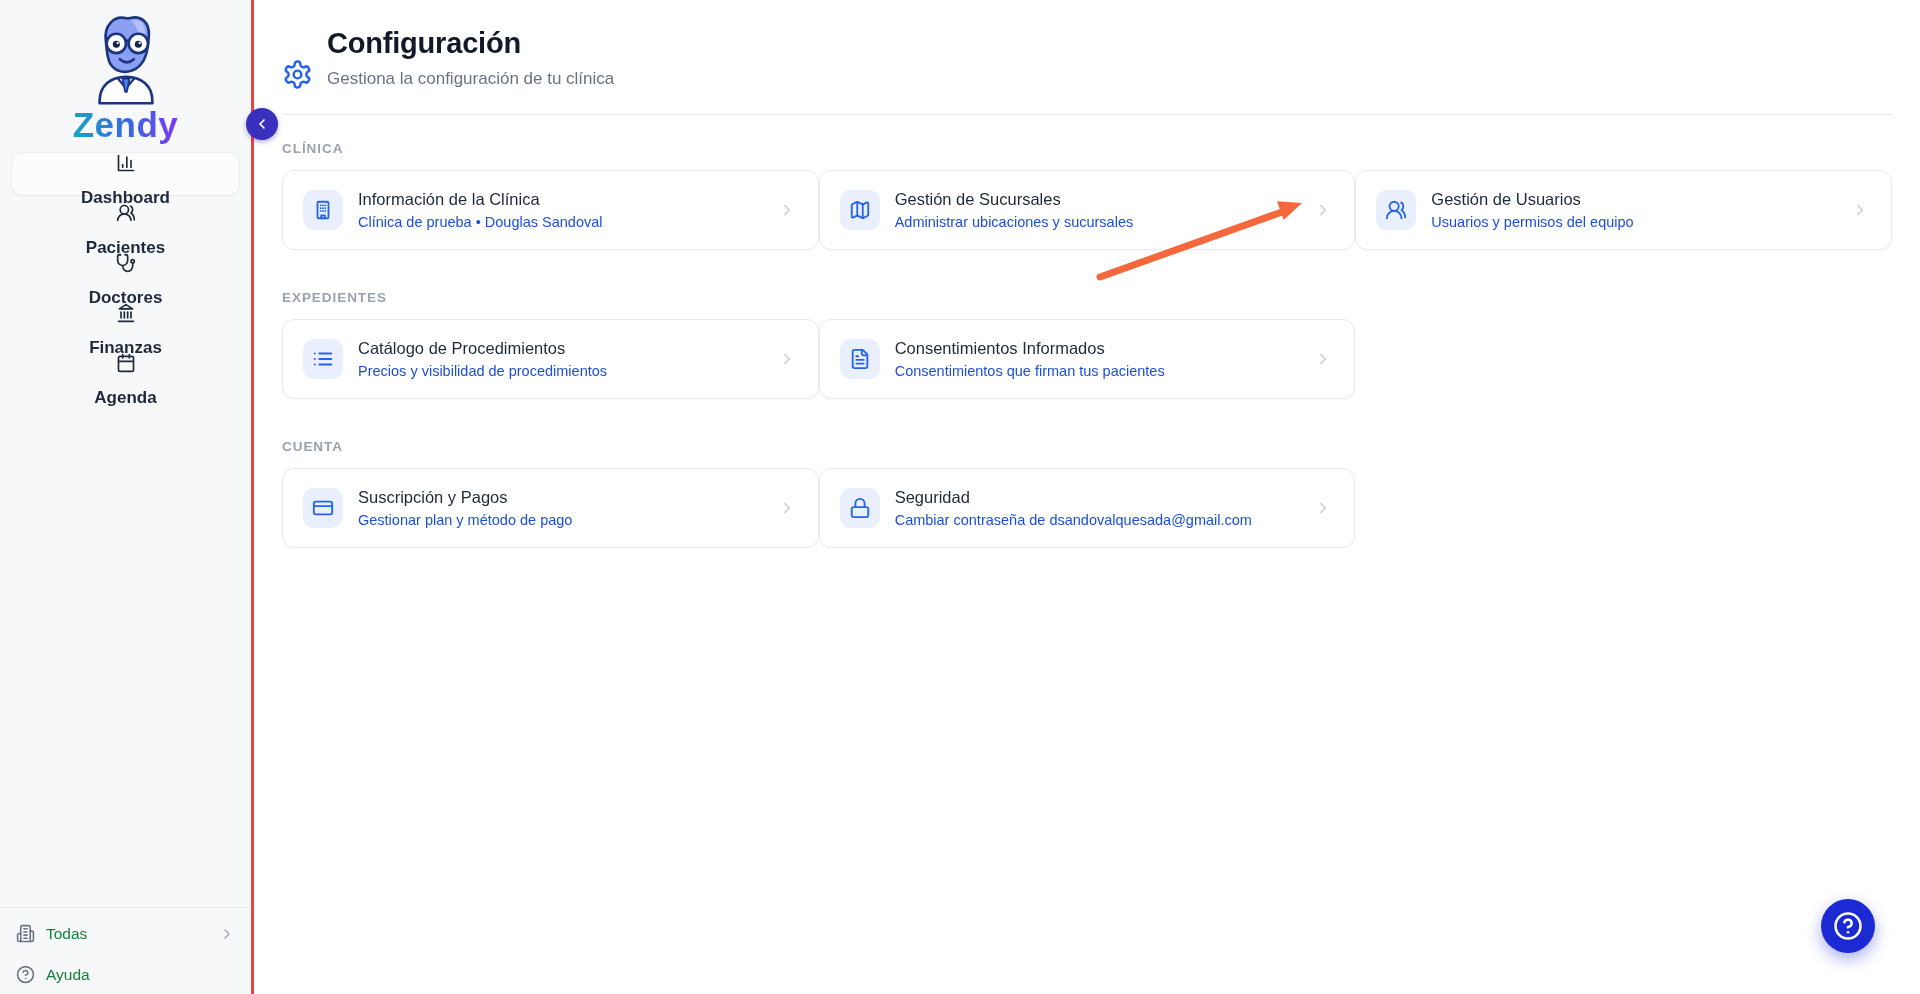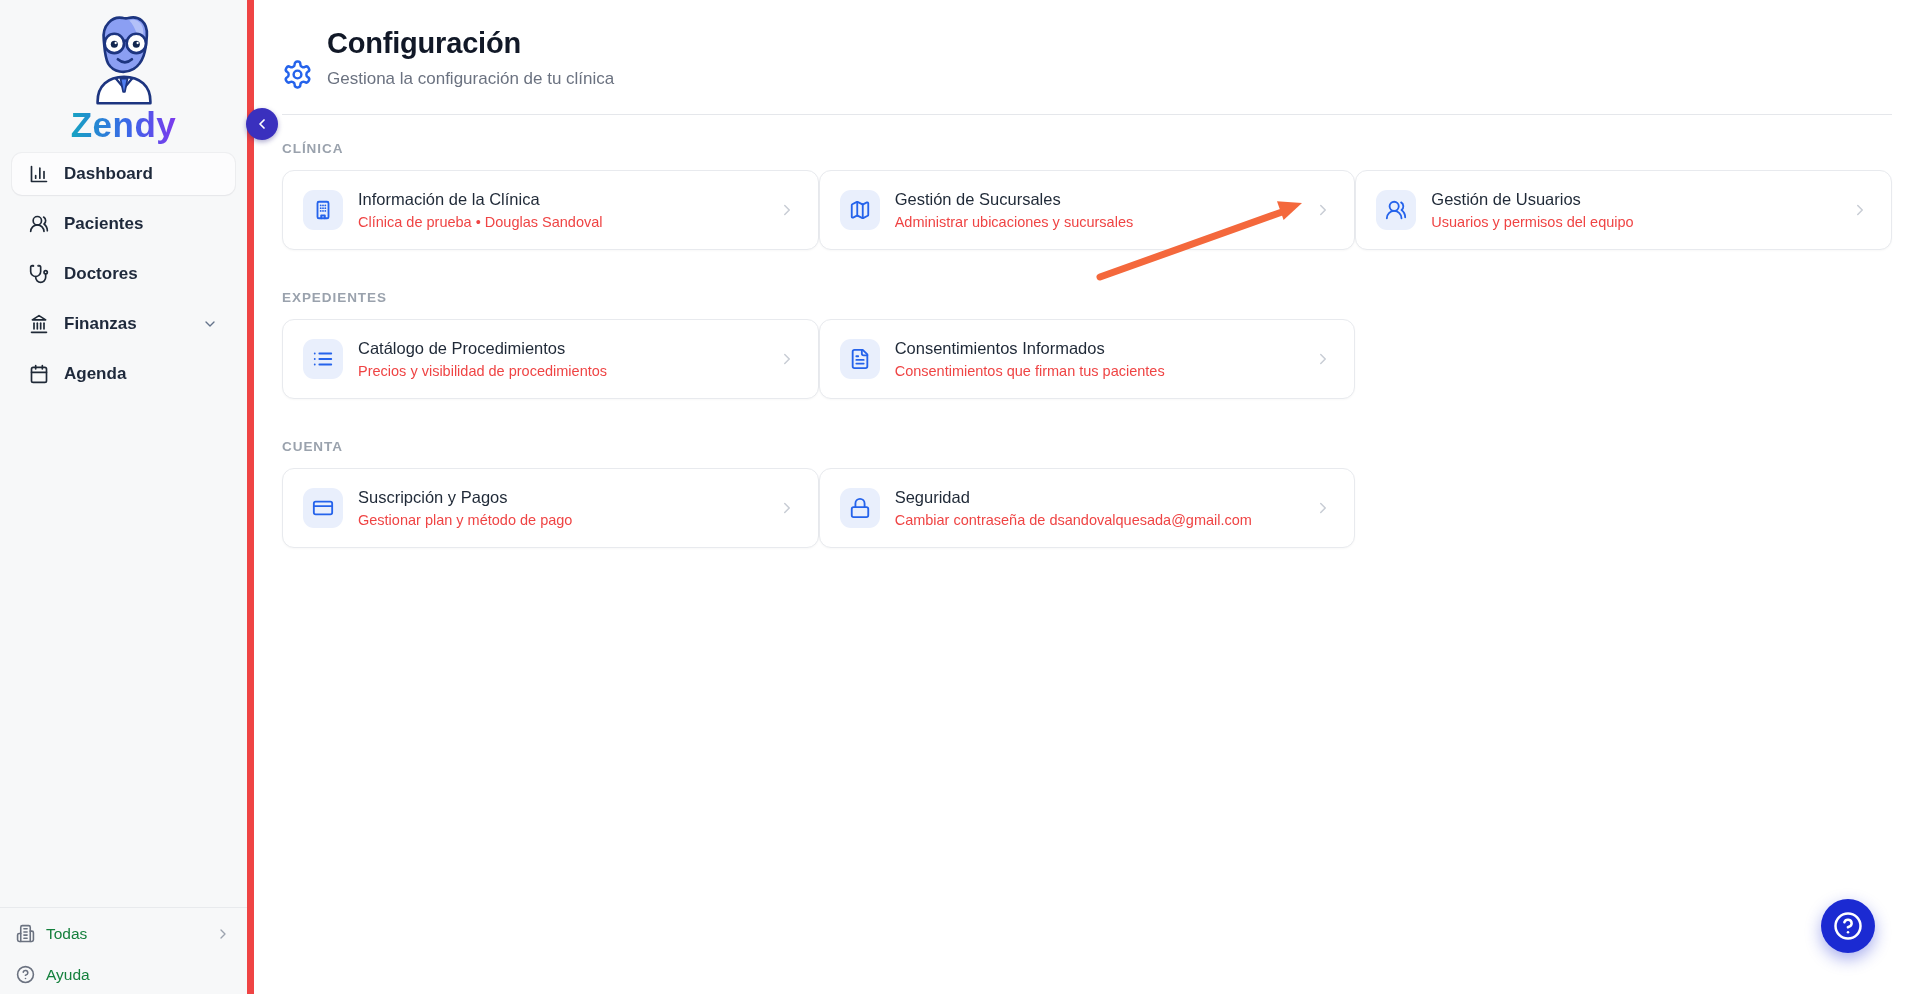"Zendy" .sidebar { border-right: 7px solid #ef4444 -> 3px solid #ef4444 }
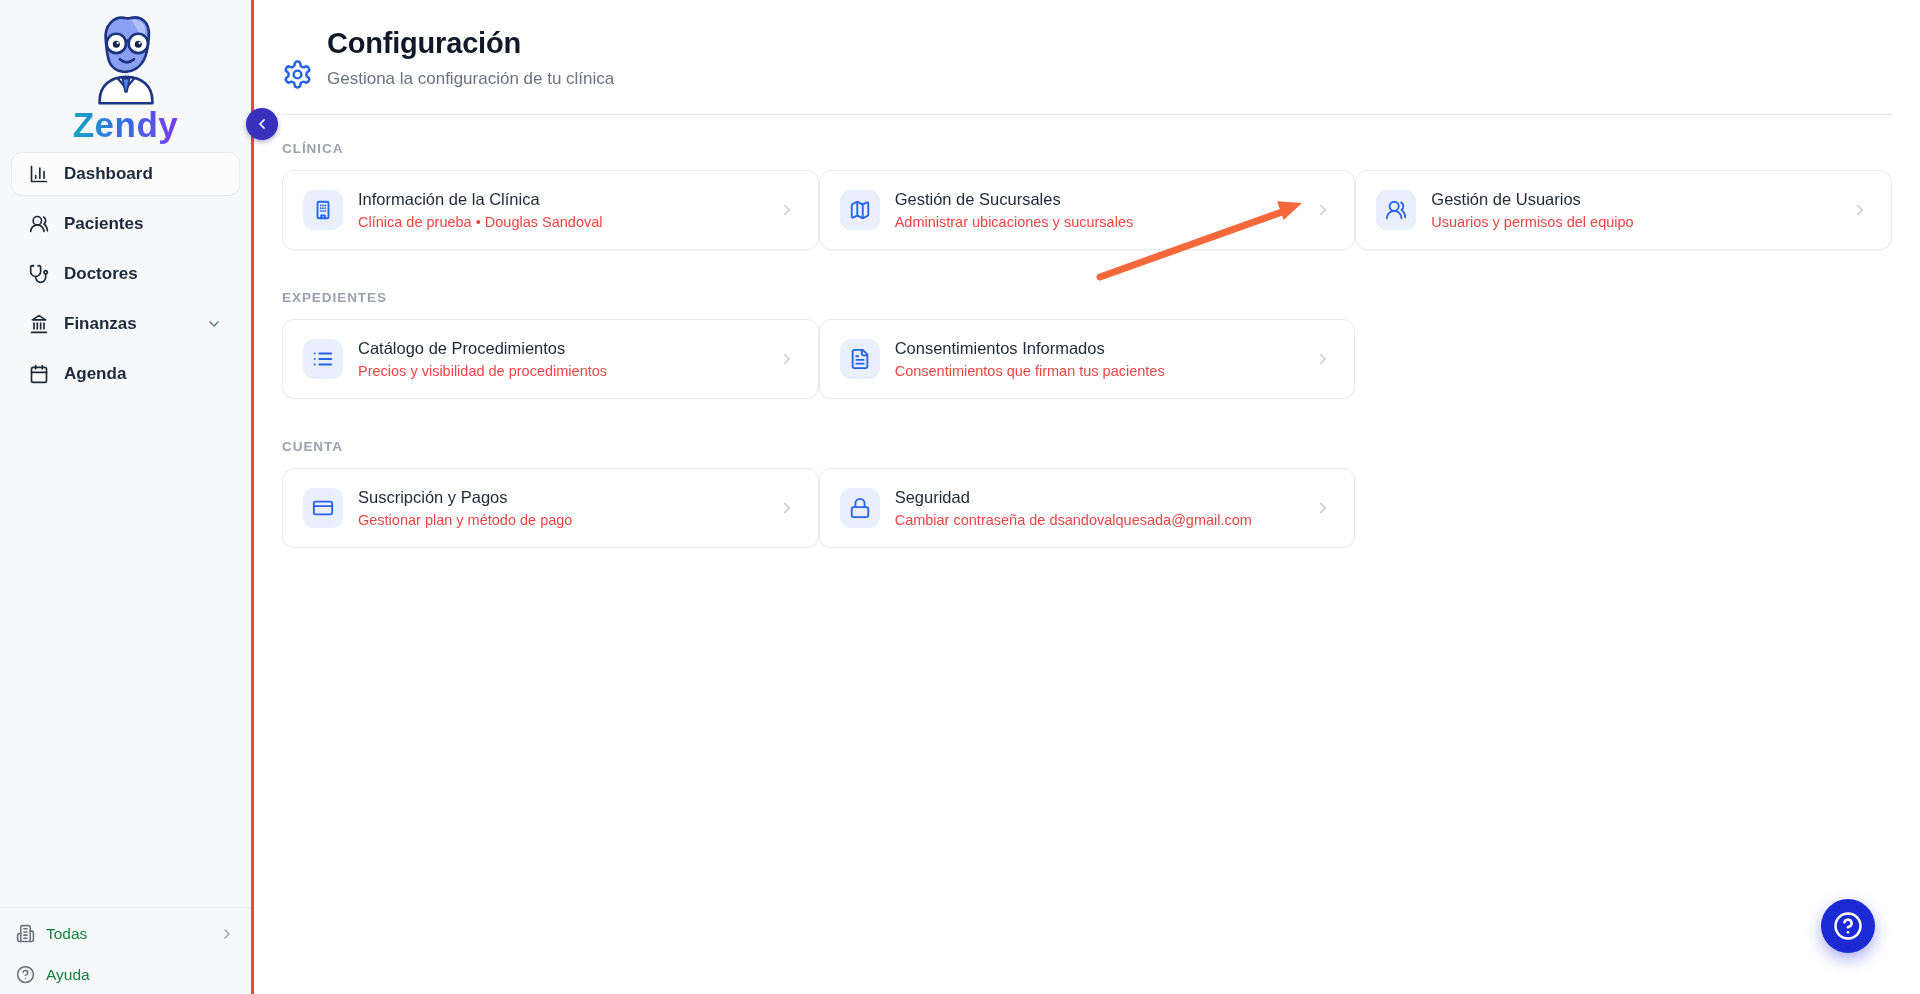"Dashboard" .nav-item { flex-direction: none -> column }
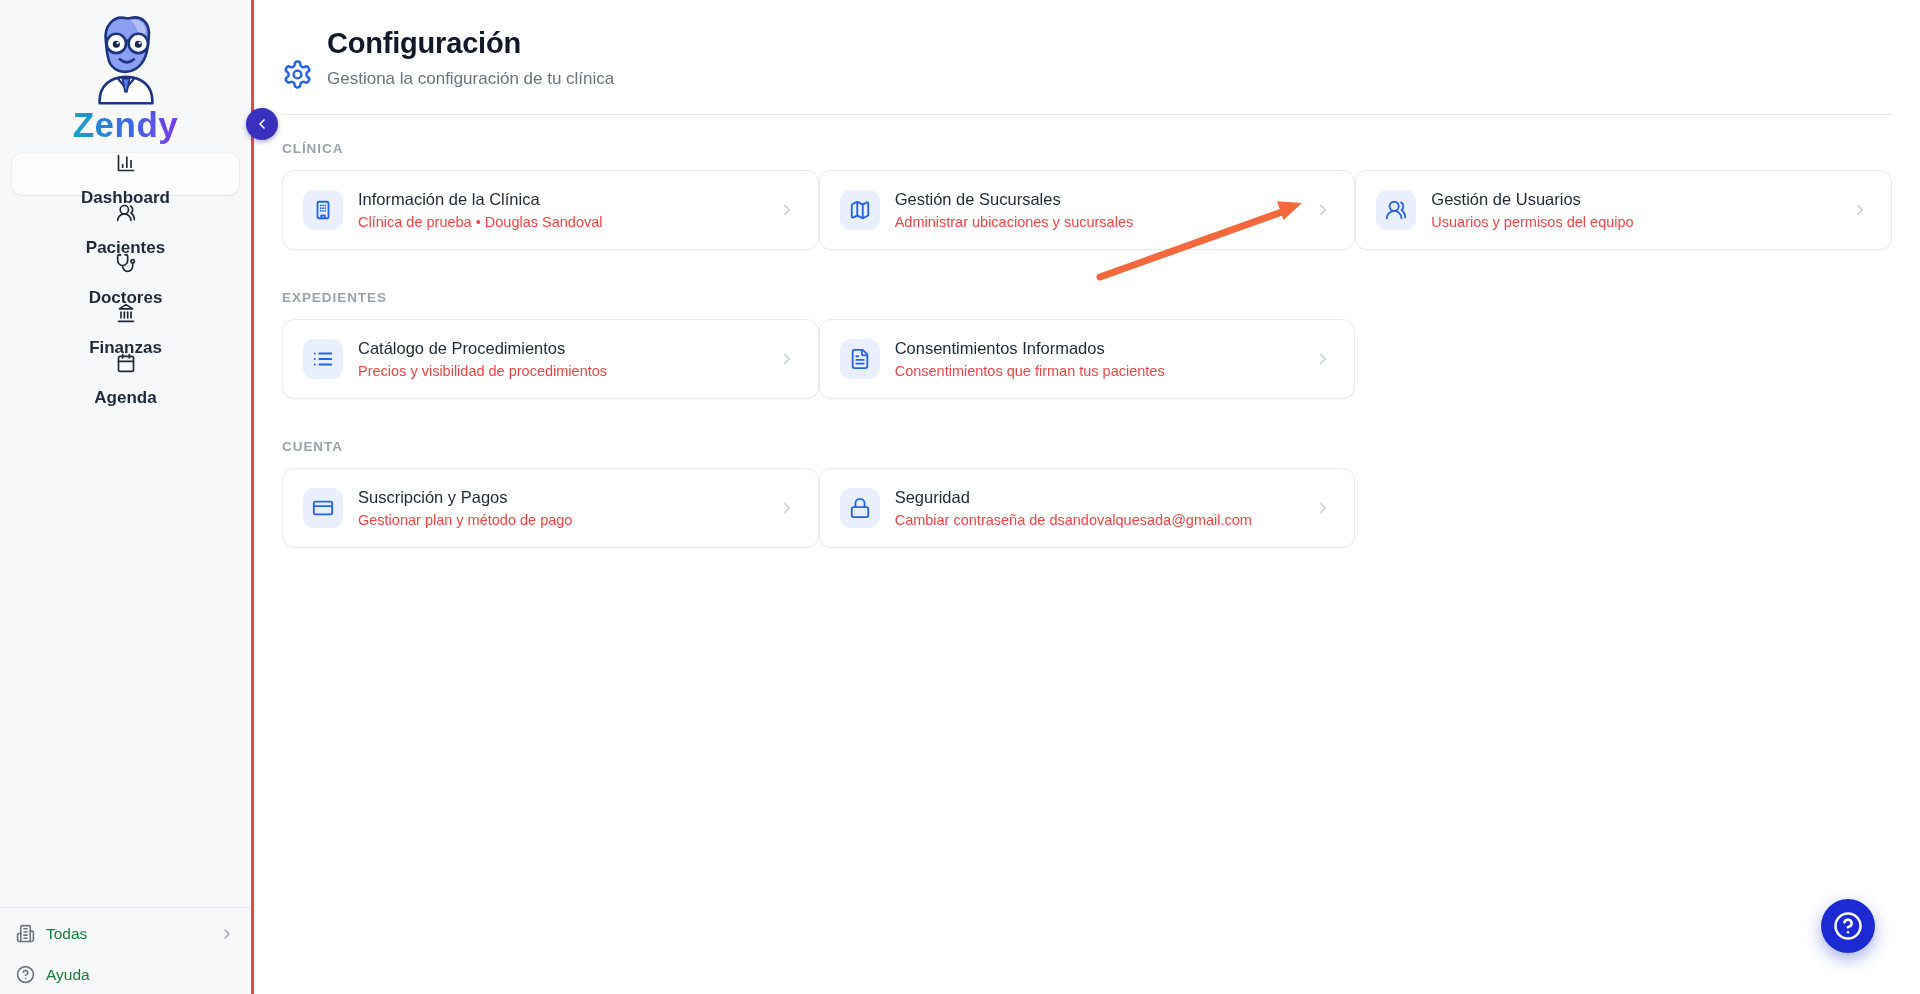"Clínica de prueba • Douglas" .card-sub { color: #ef4444 -> #1d4ed8 }
